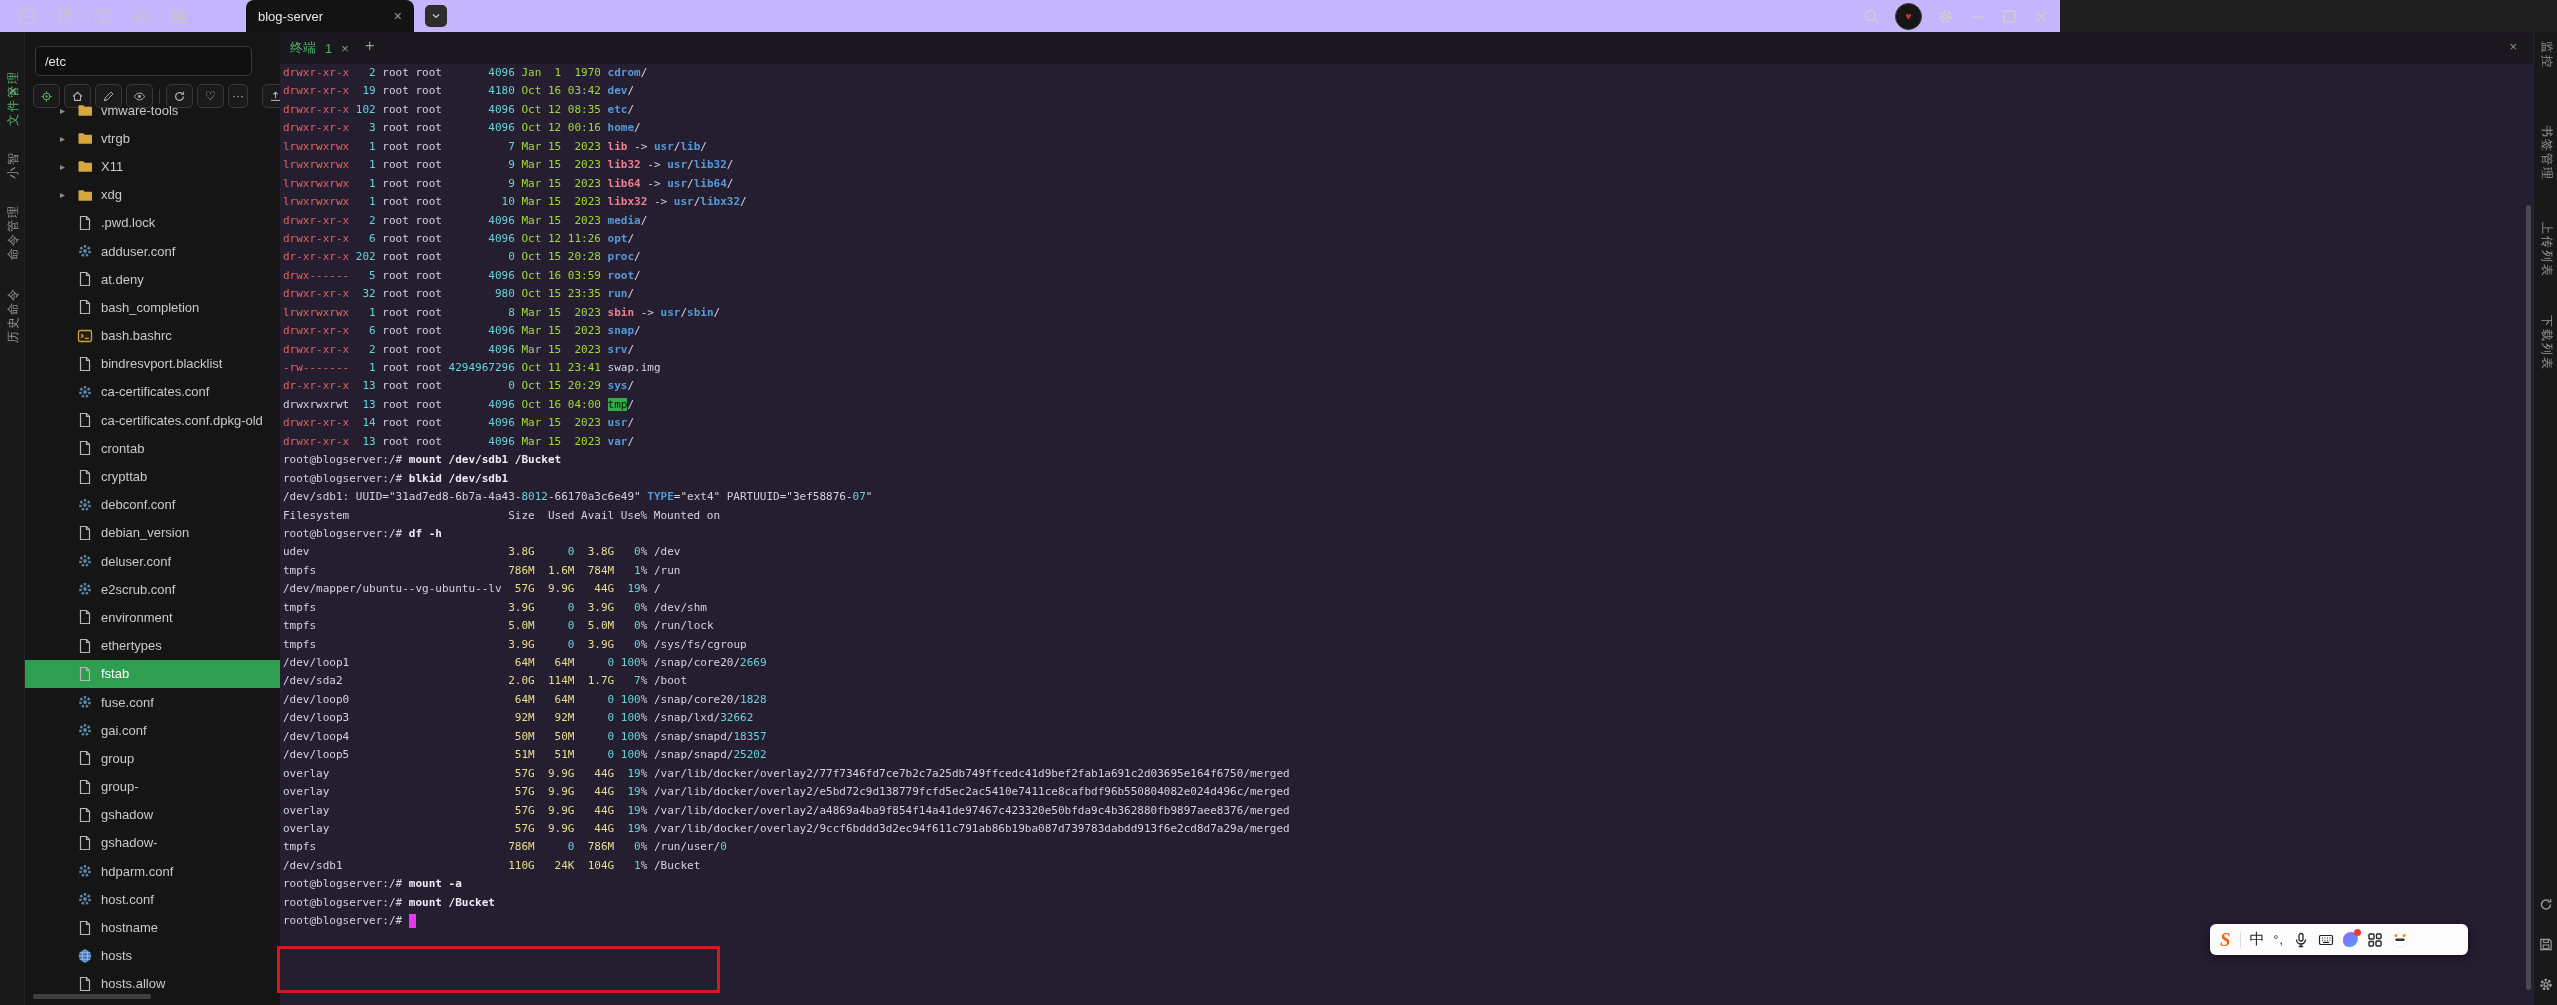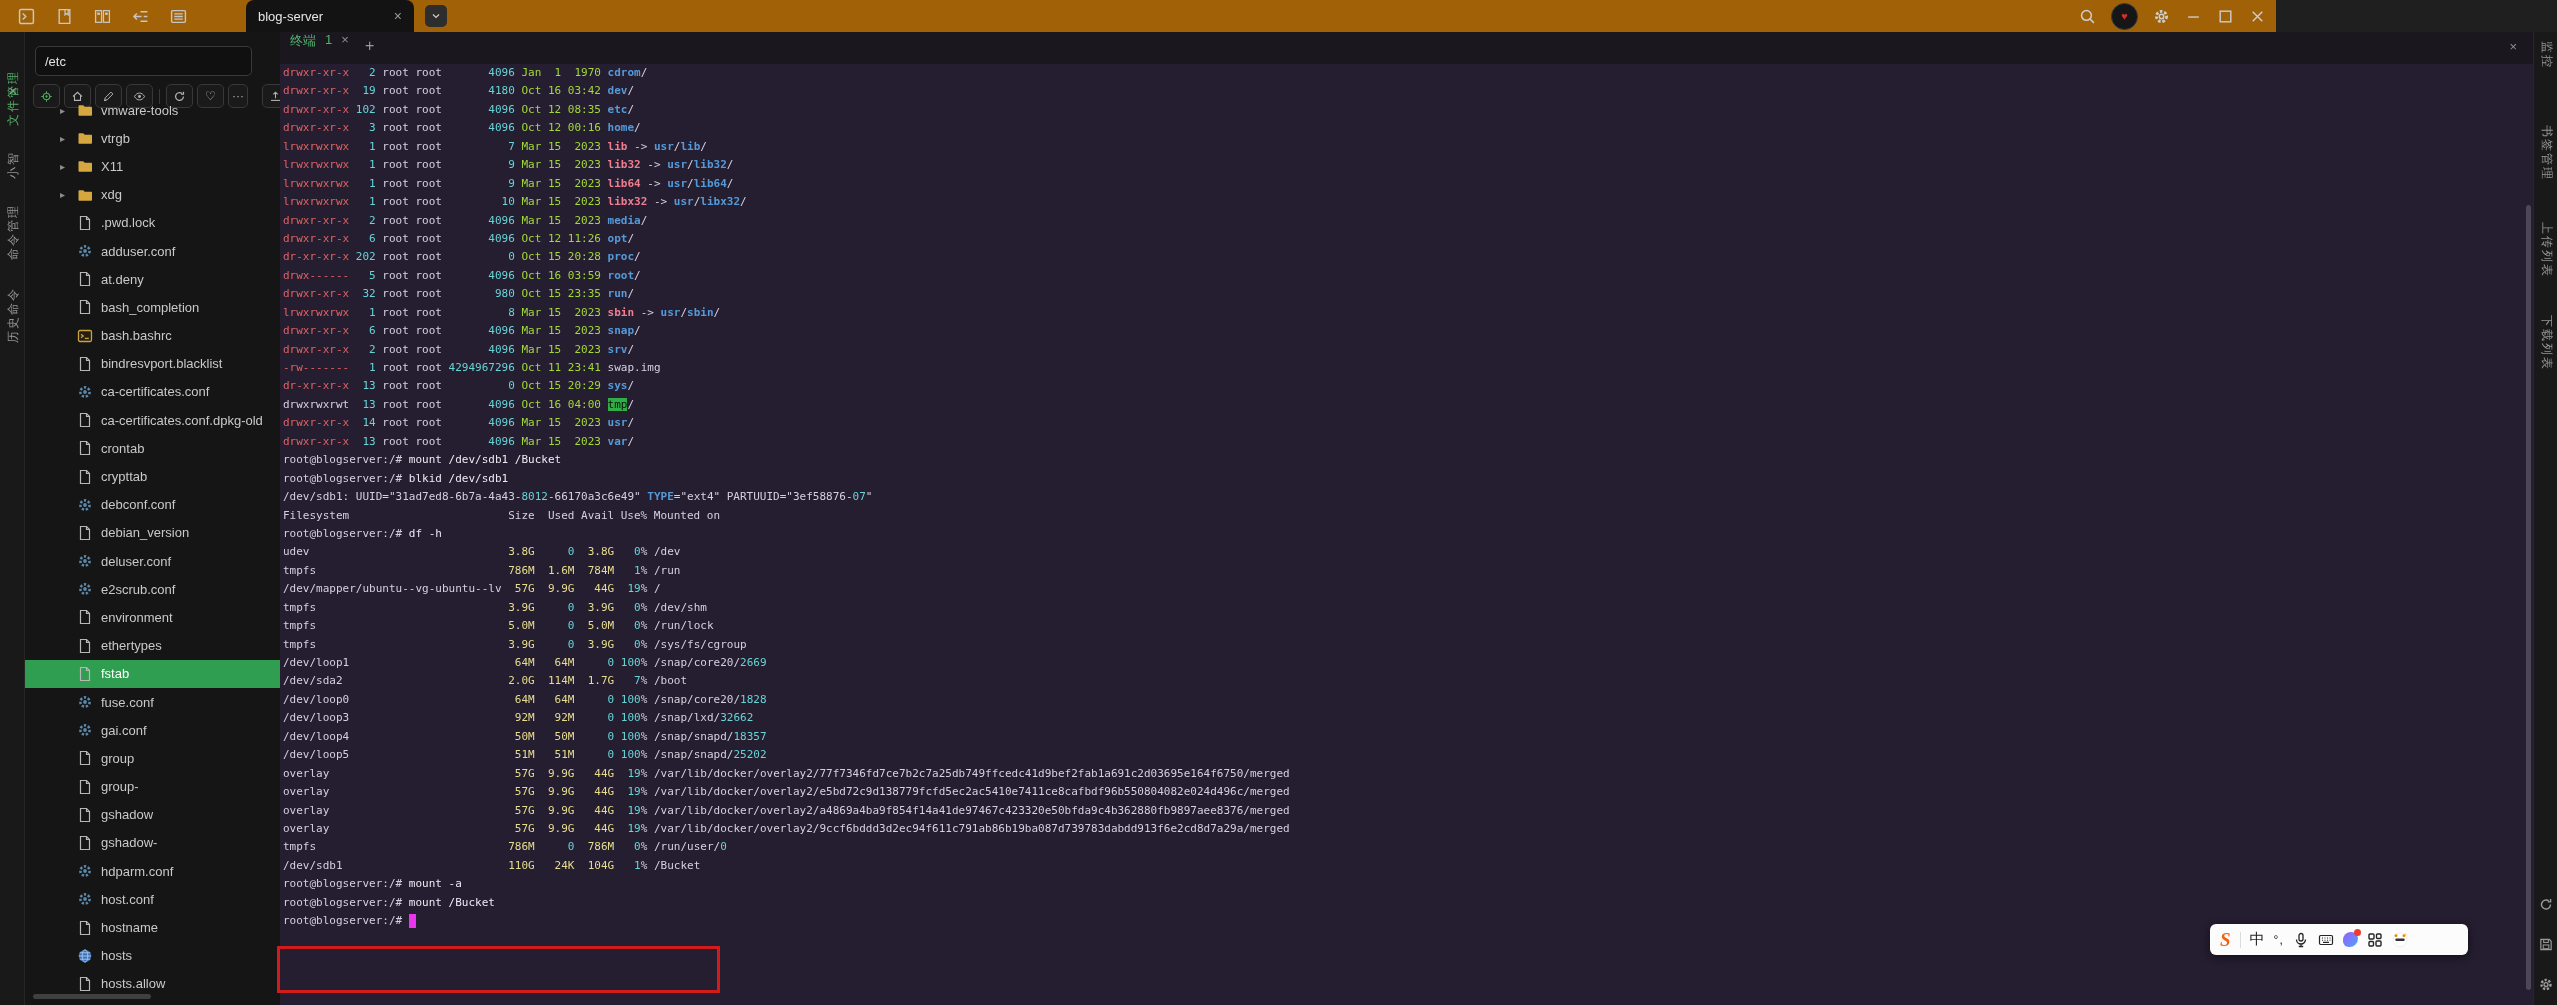"blog-server" .titlebar { background: #a16207 -> #c4b5fd; width: 2276px -> 2060px }
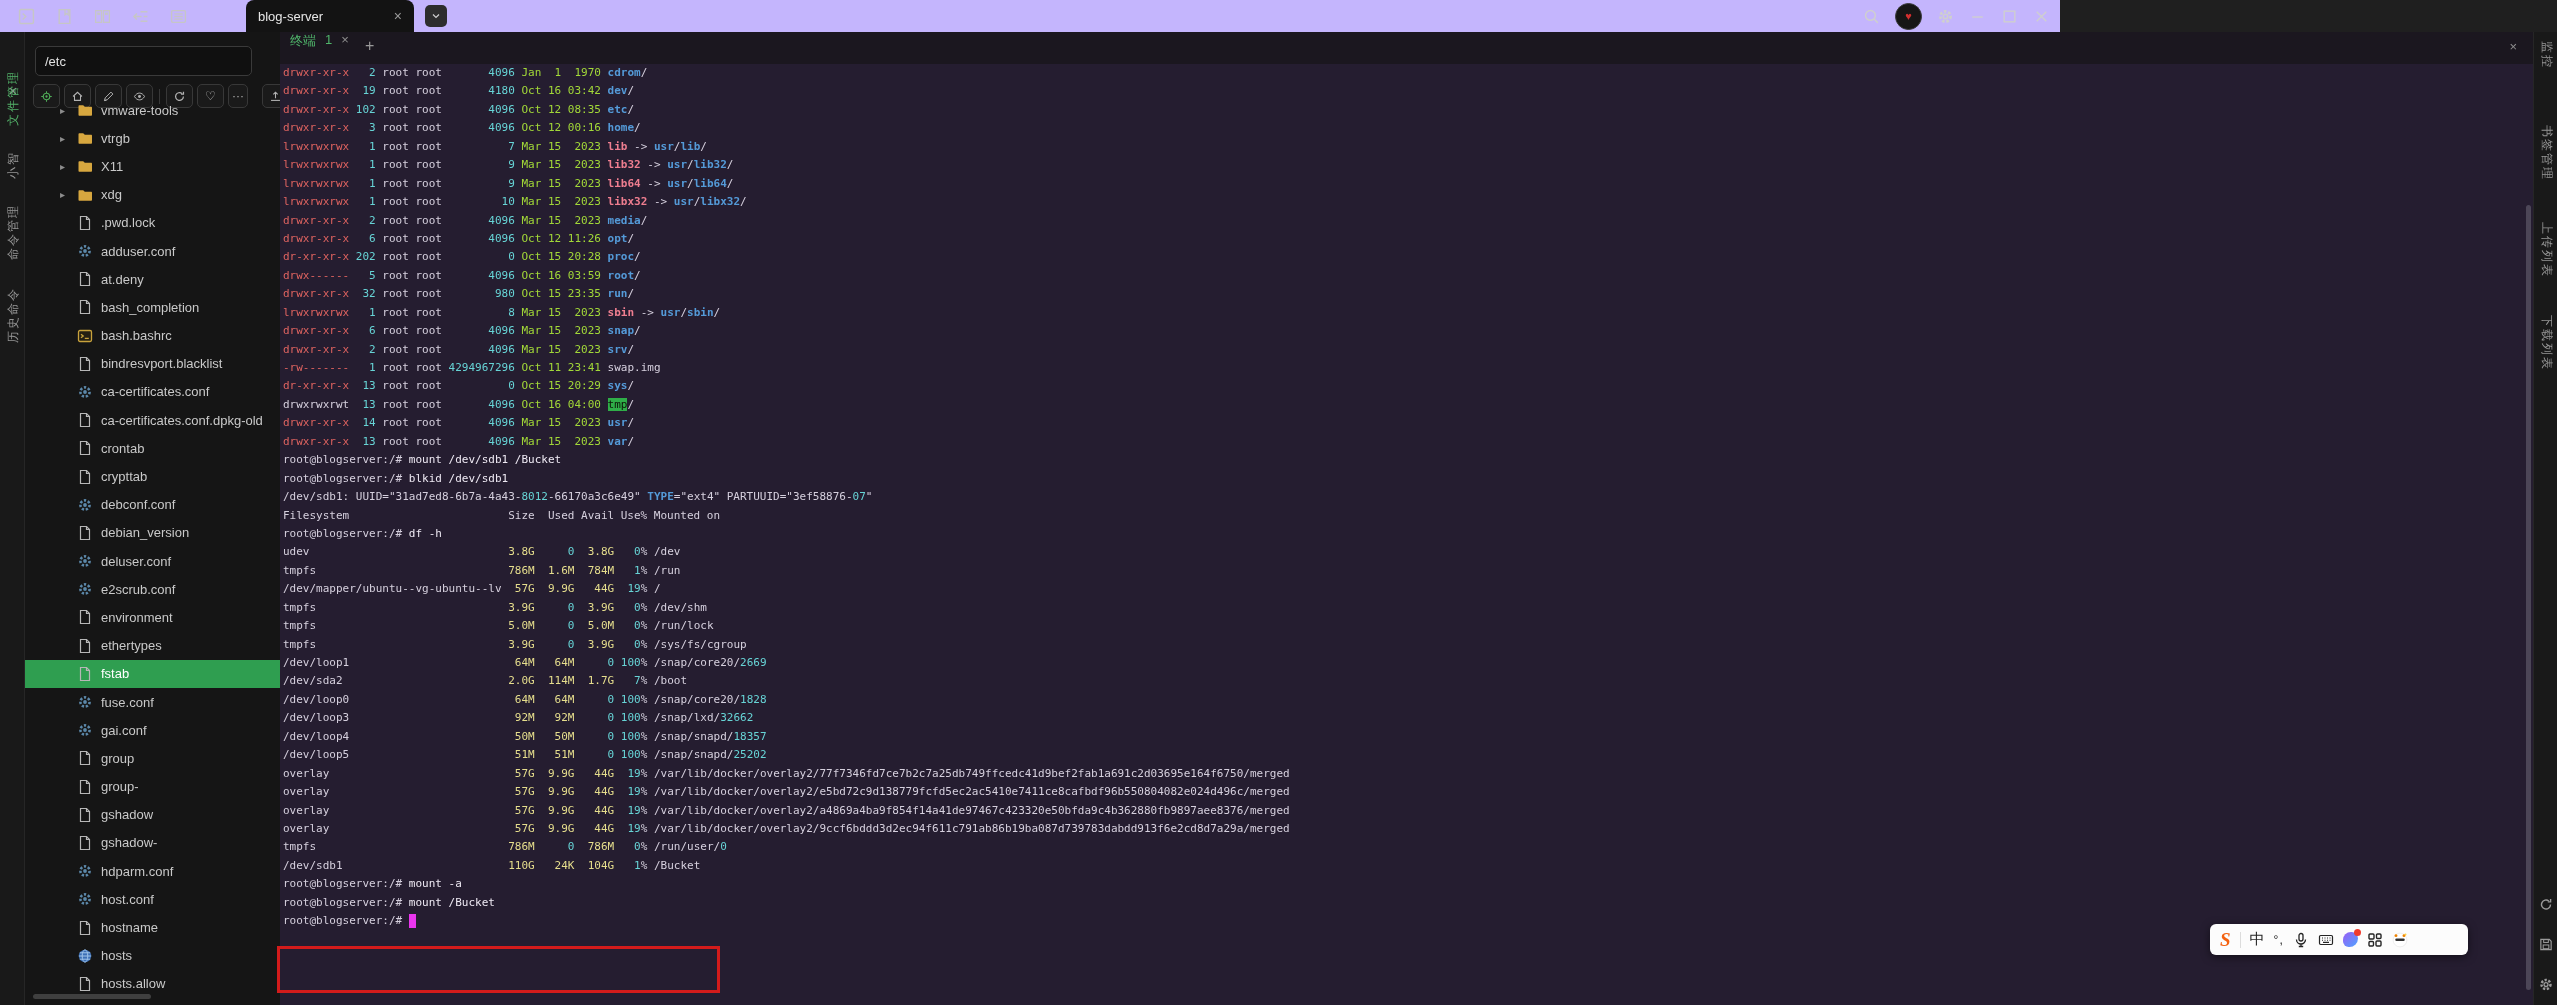"终端" .ttab { align-items: none -> center }
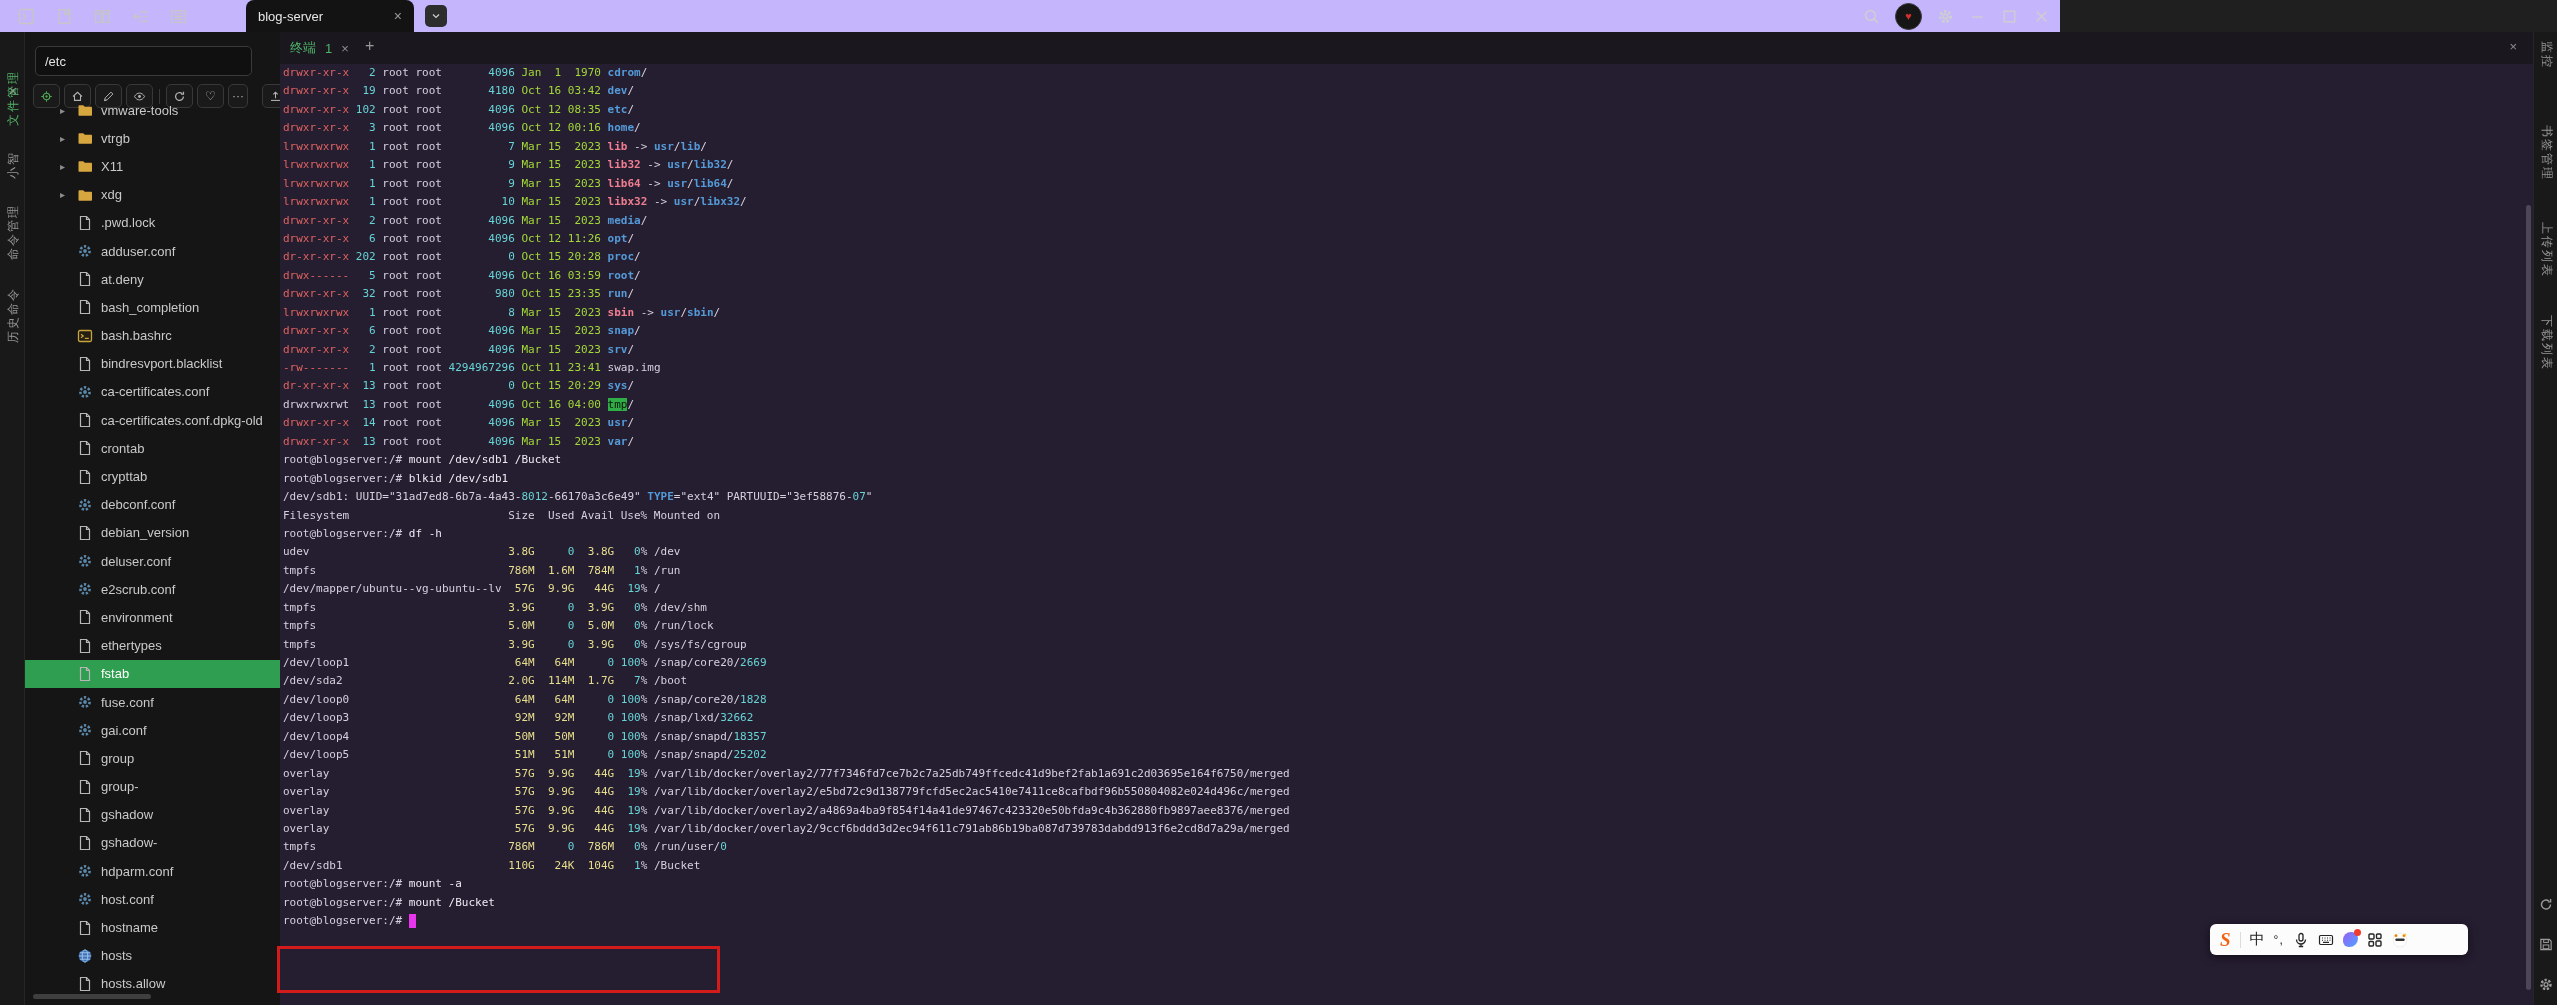"mount /dev/sdb1 /Bucket" .wb { font-weight: normal -> bold }
